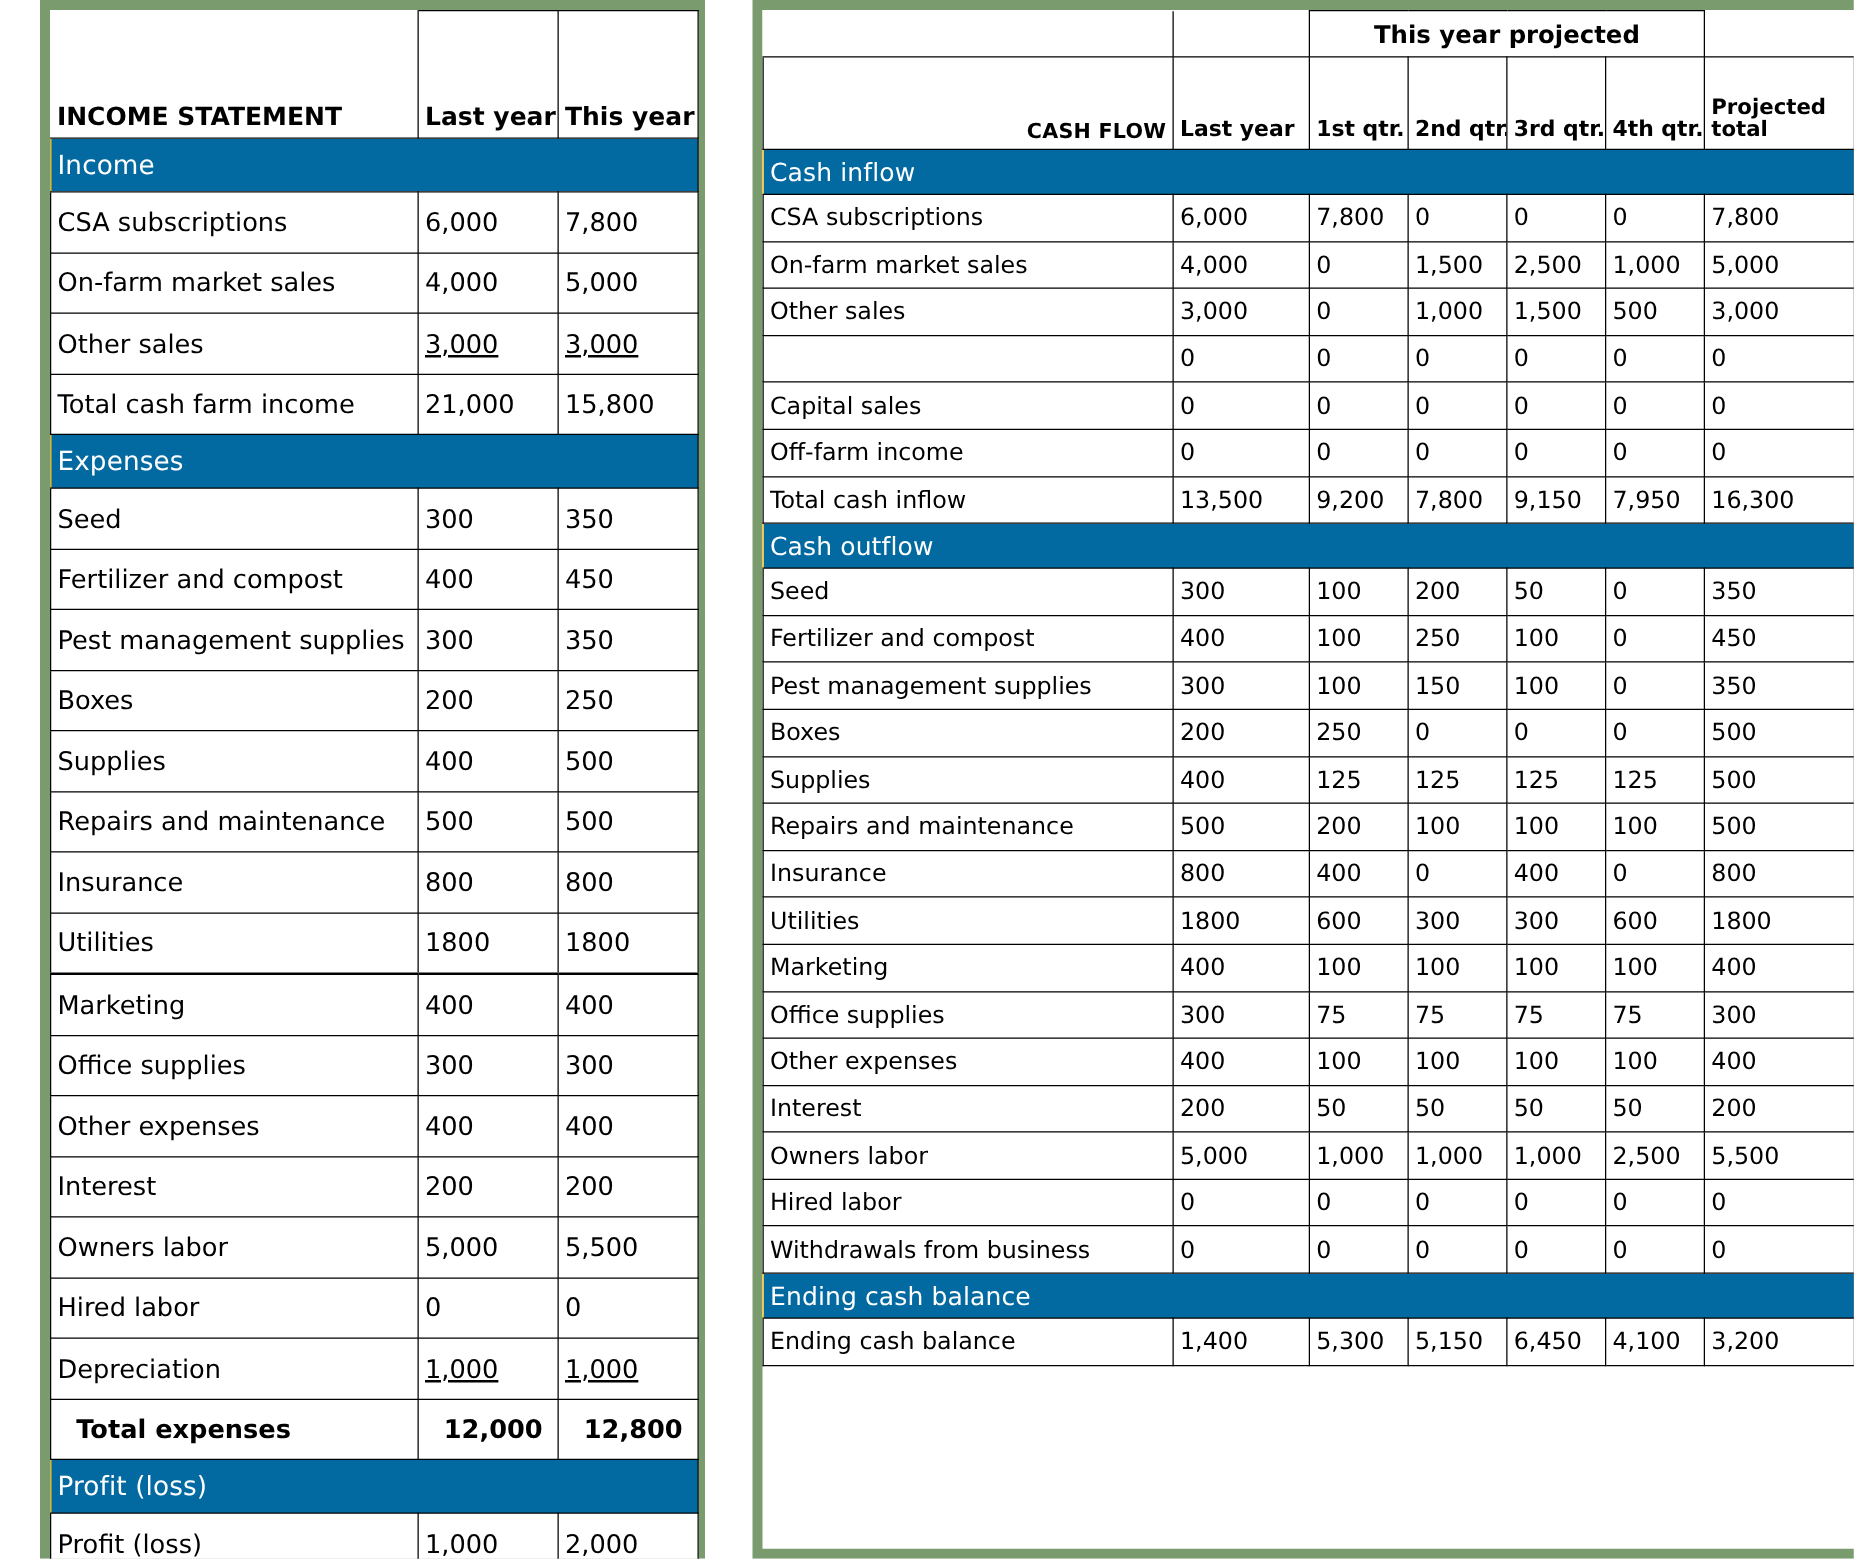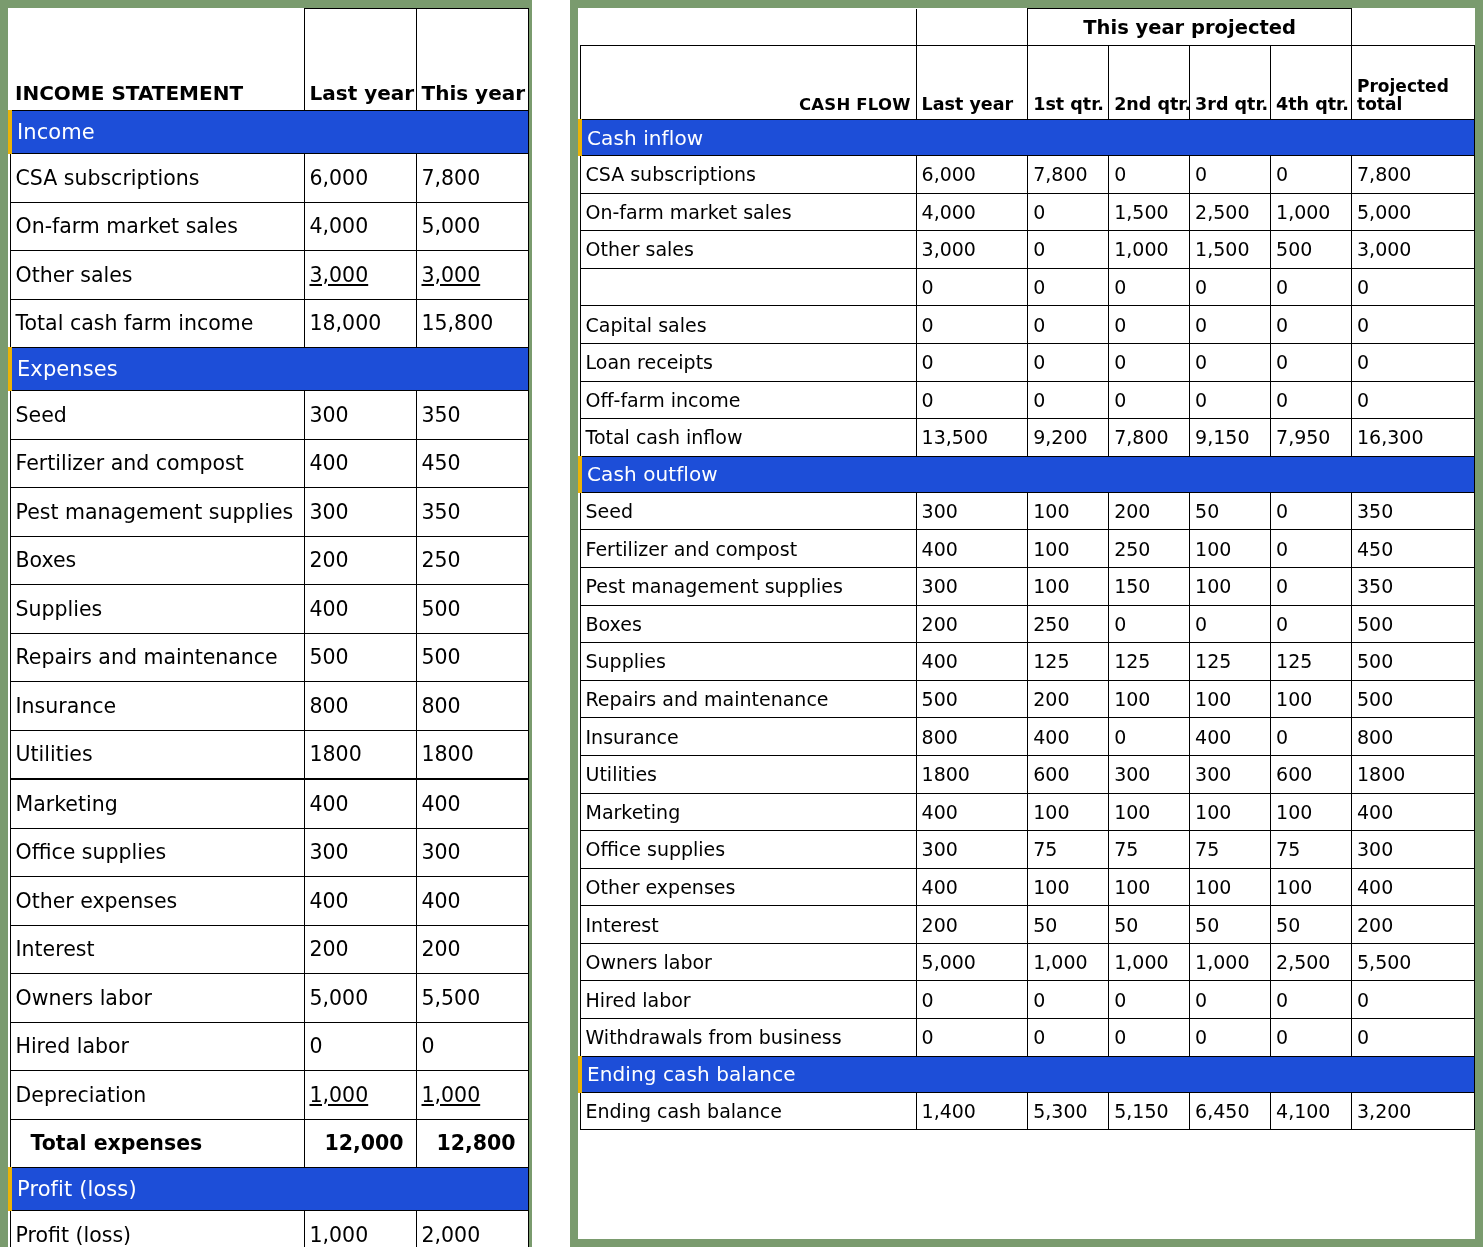"INCOME STATEMENT" .panel-left { margin-left: none -> 32px }
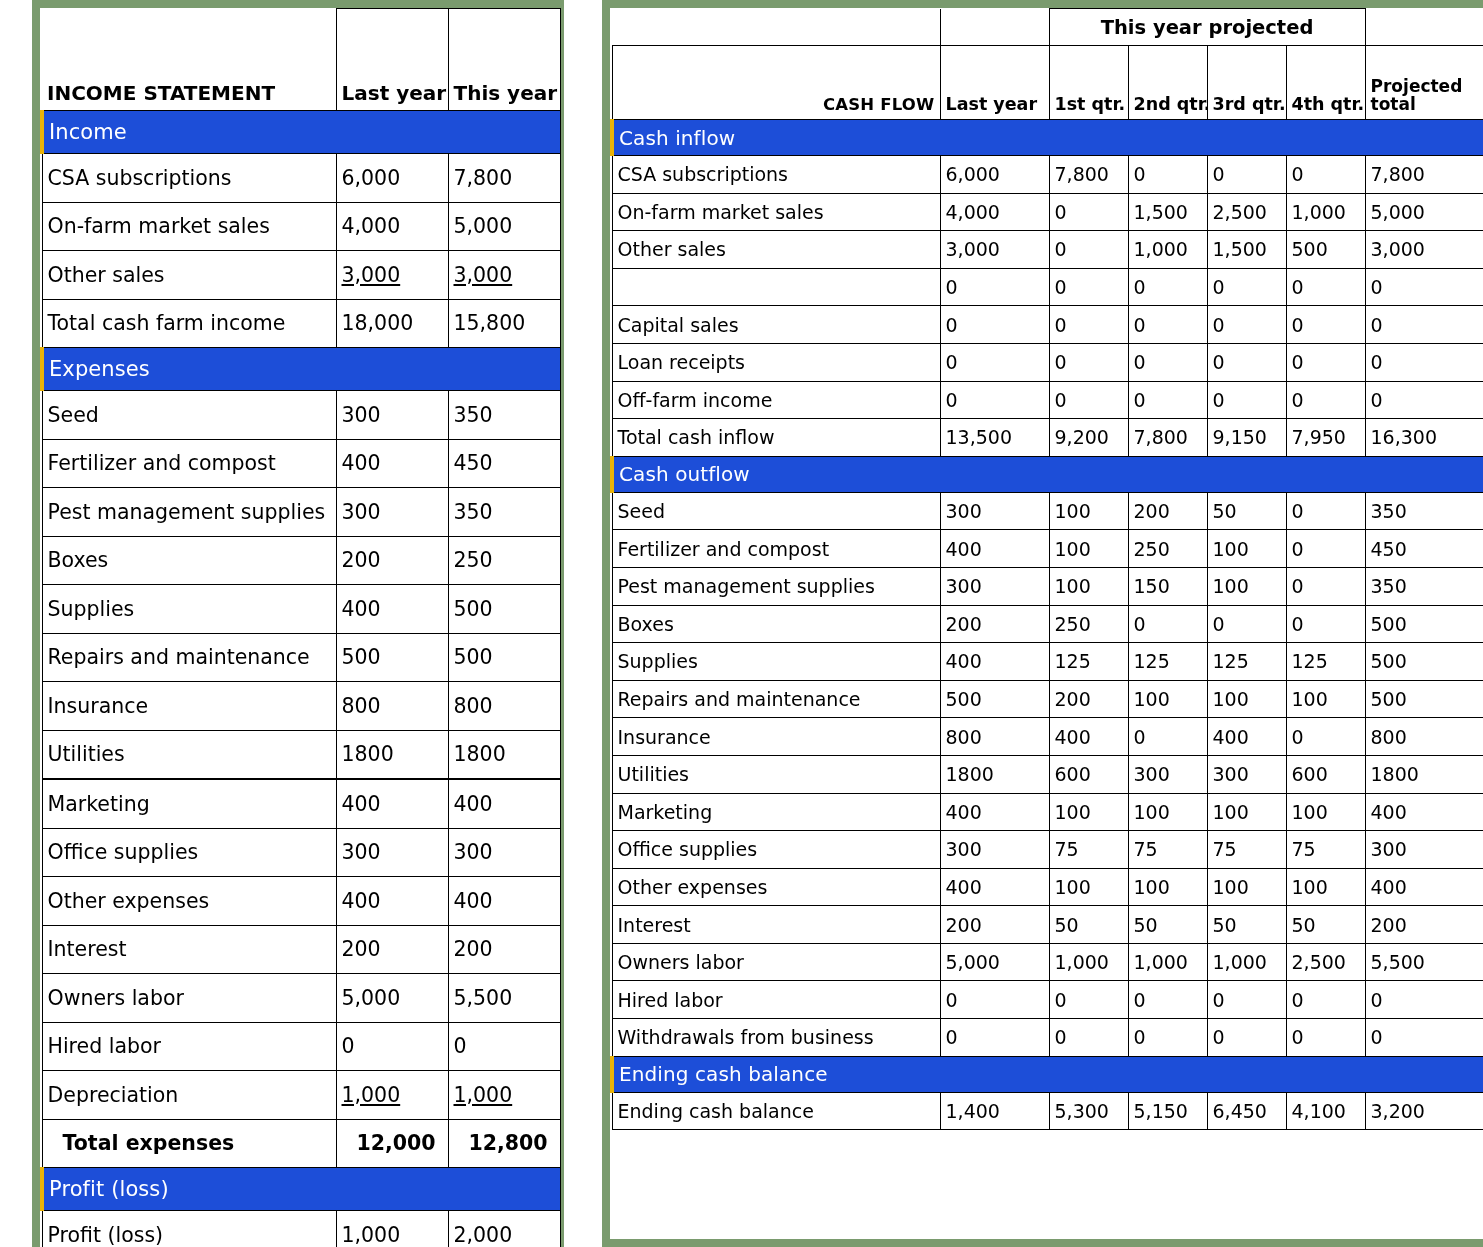"Income" .section-row td { background: #1d4ed8 -> #0369a1; border-left: 4px solid #eab308 -> 1px solid #eab308 }
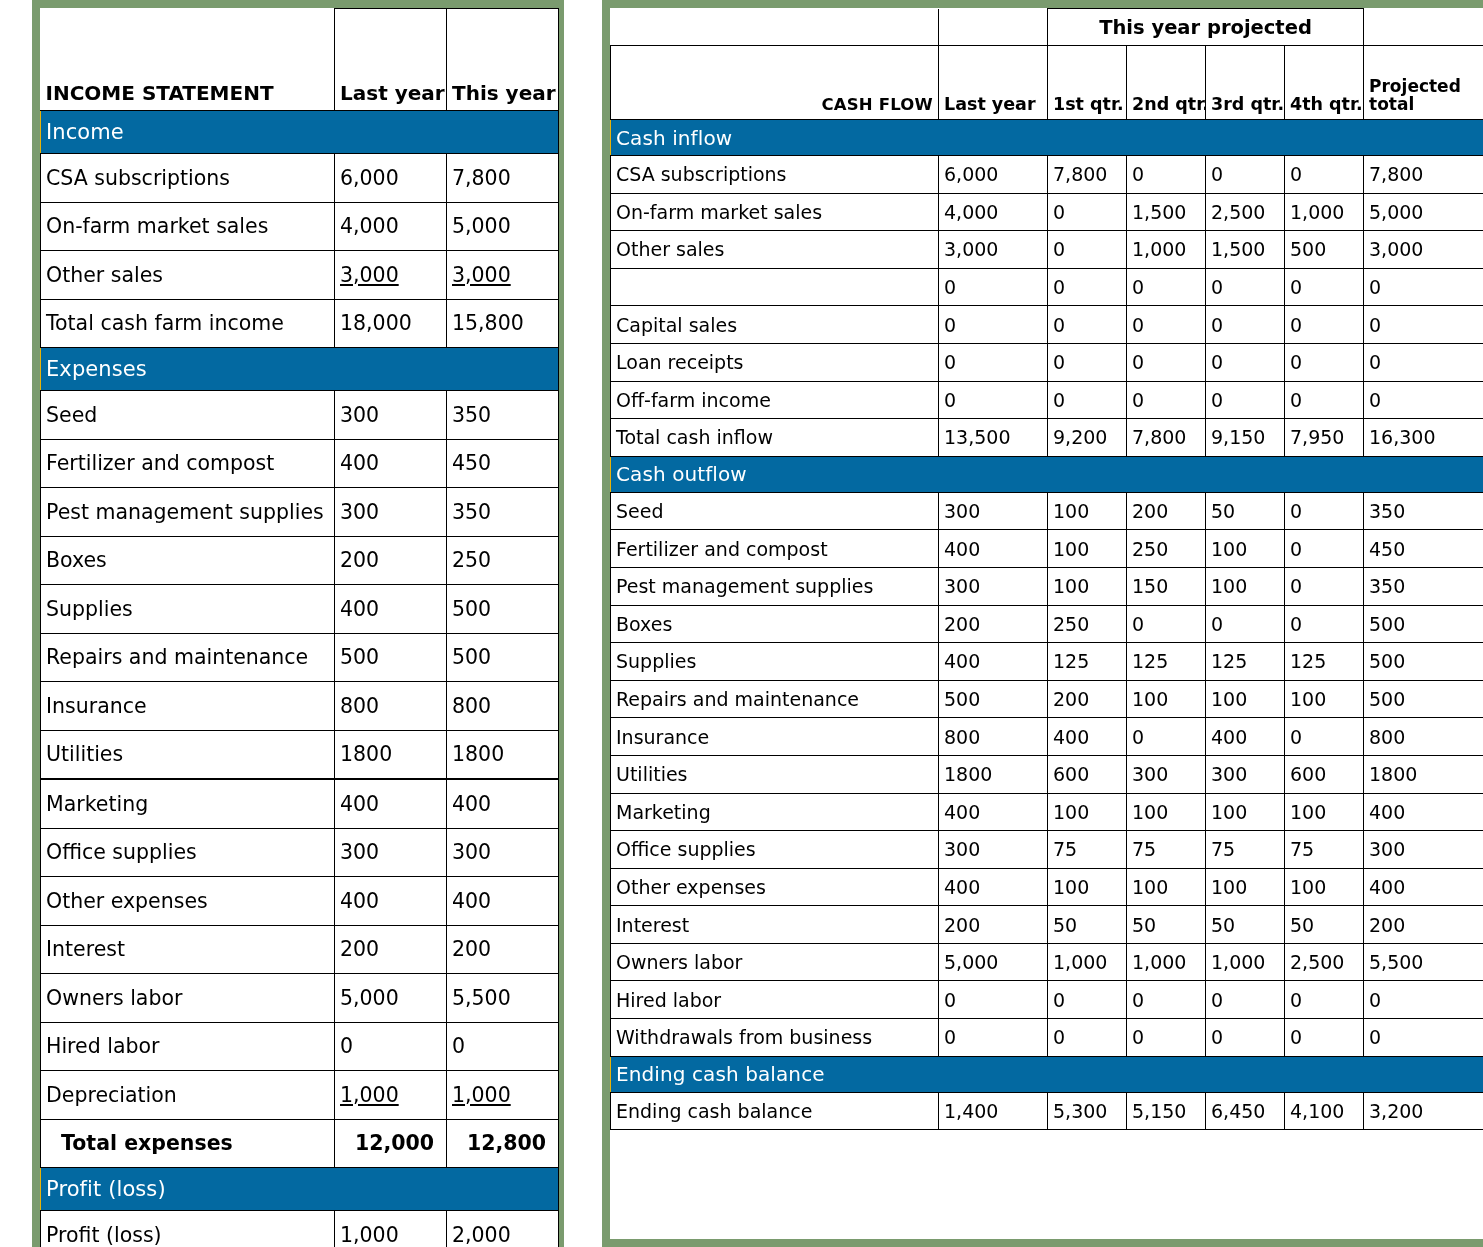"18,000" td { text: 18,000 -> 21,000 }
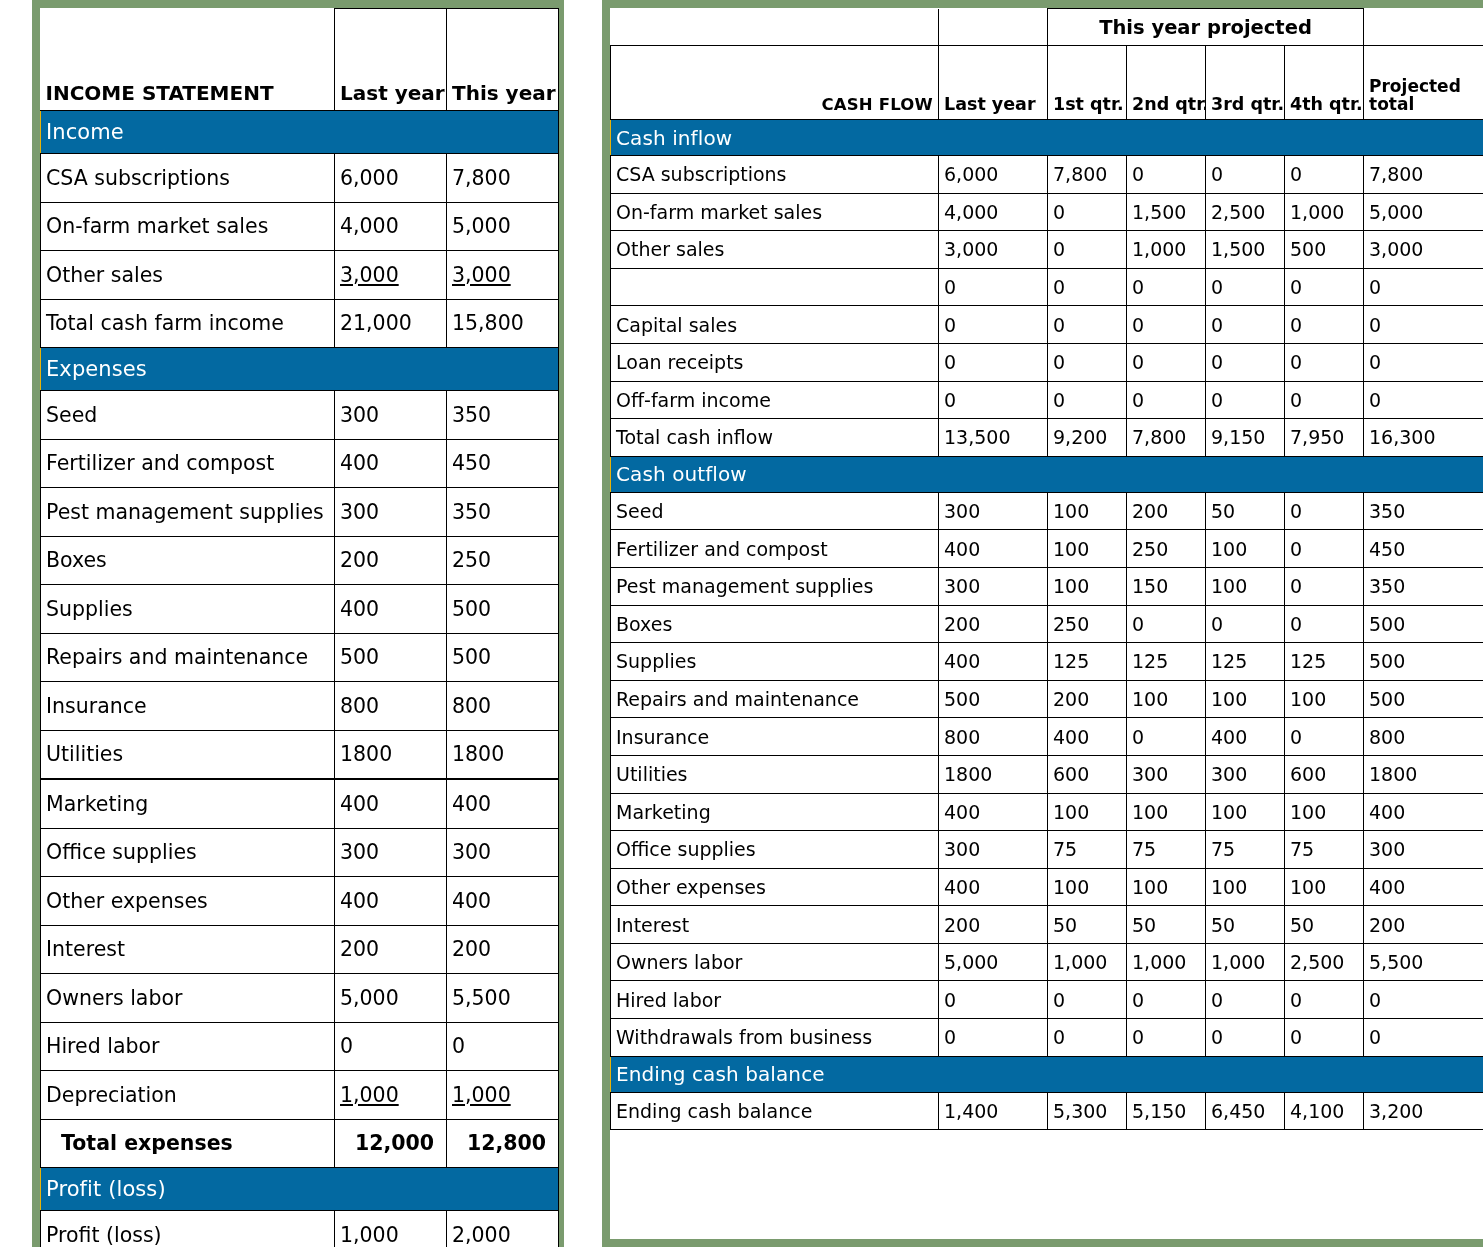"Loan receipts" tr { html: <tr> <td>Loan receipts</td> <td>0</td> <td>0</td> <td>0</td> <td>0</td> <td>0</td> <td>0</td> </tr> -> none }
